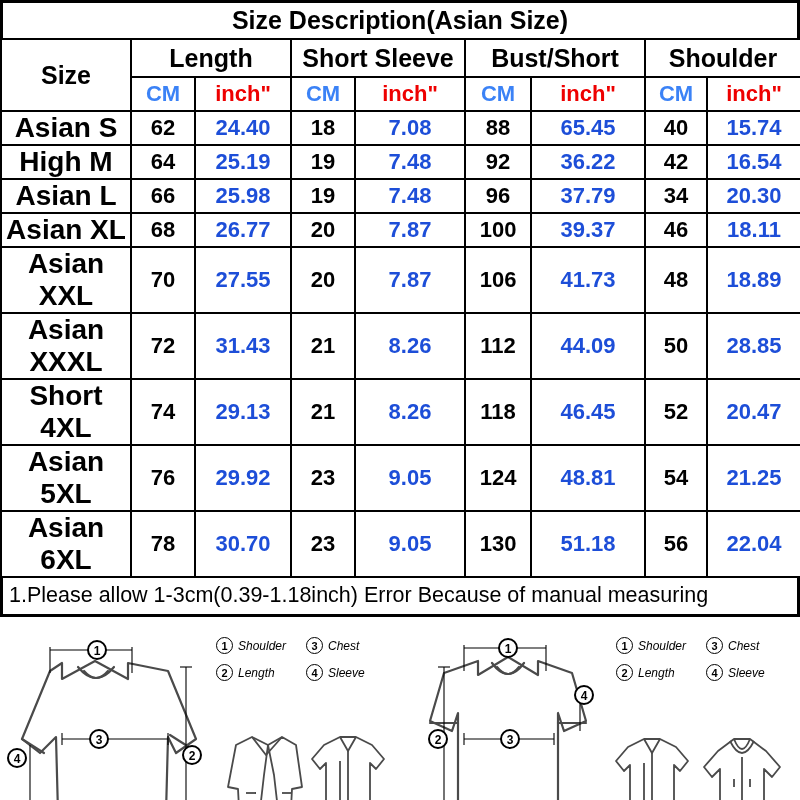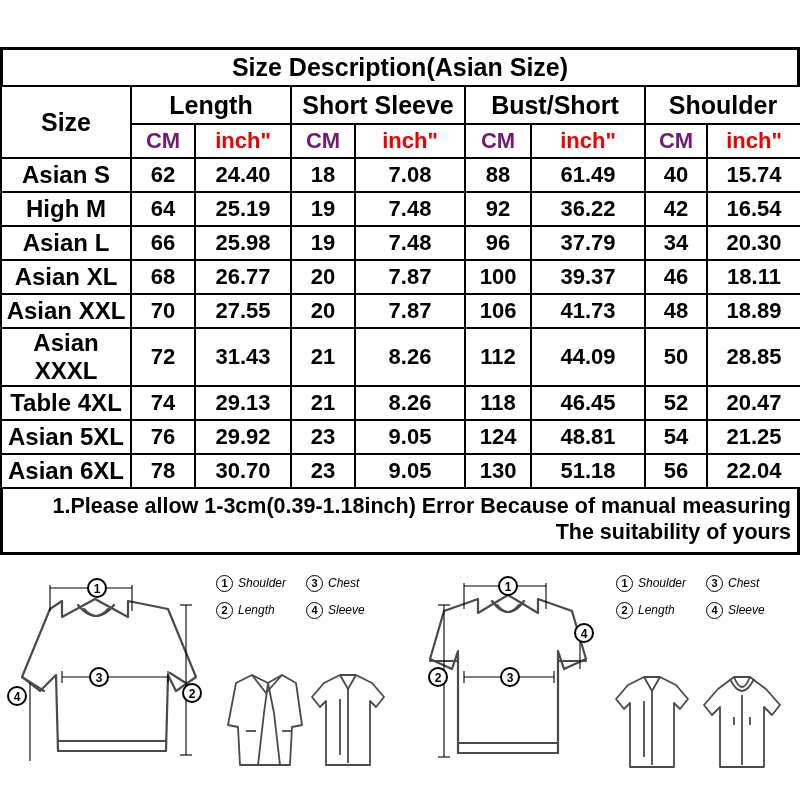"Size Description(Asian Size)" .title-bar { margin-top: 47px -> none }
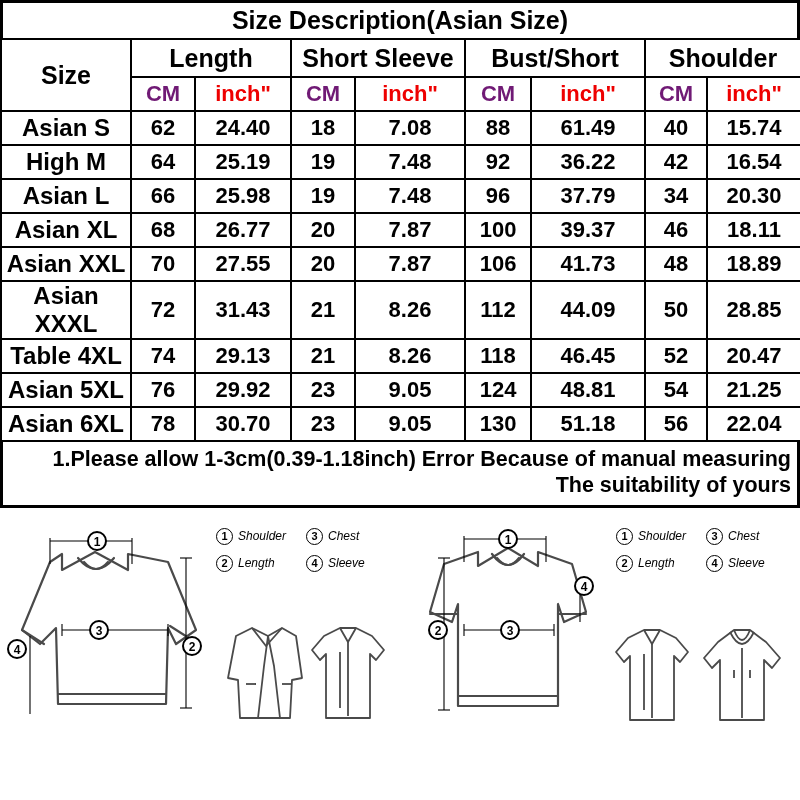"CM" .unit-cm { color: #701a75 -> #3b82f6 }
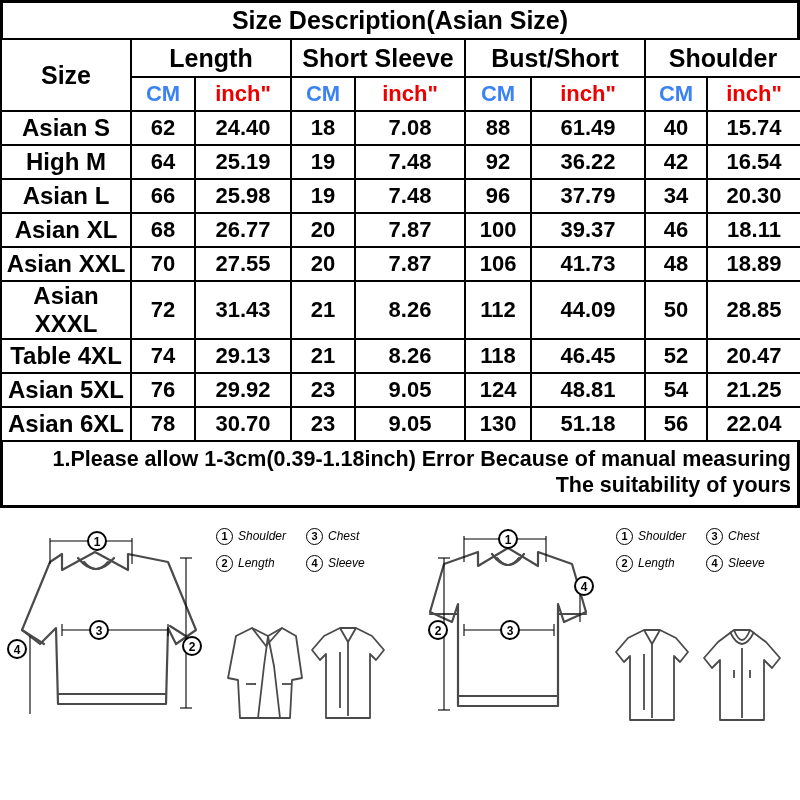"Asian S" .row-label { font-size: 24px -> 28px }
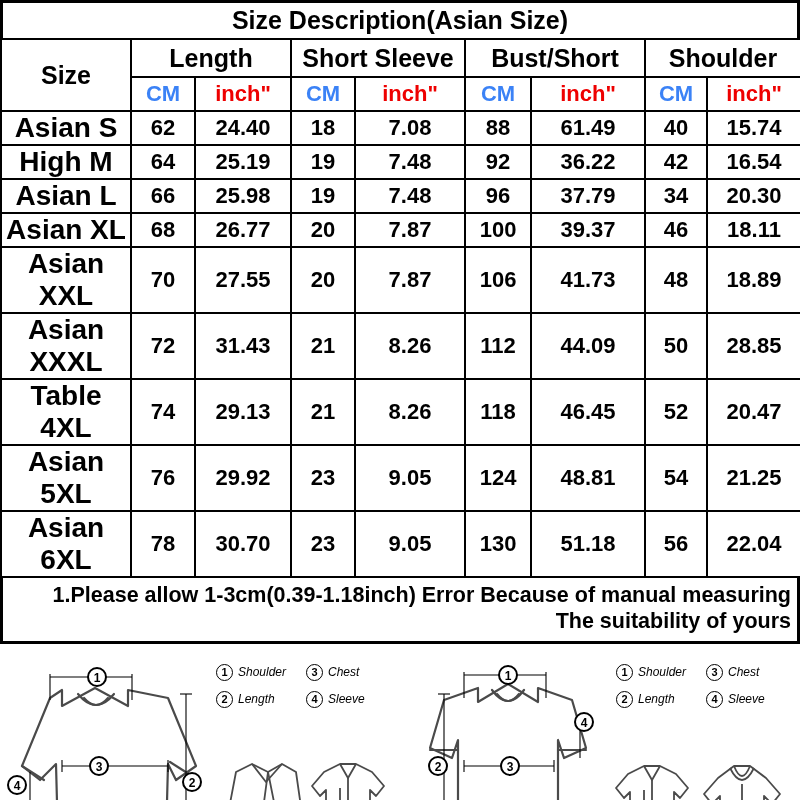"24.40" .row-cell.red { color: #000000 -> #1d4ed8 }
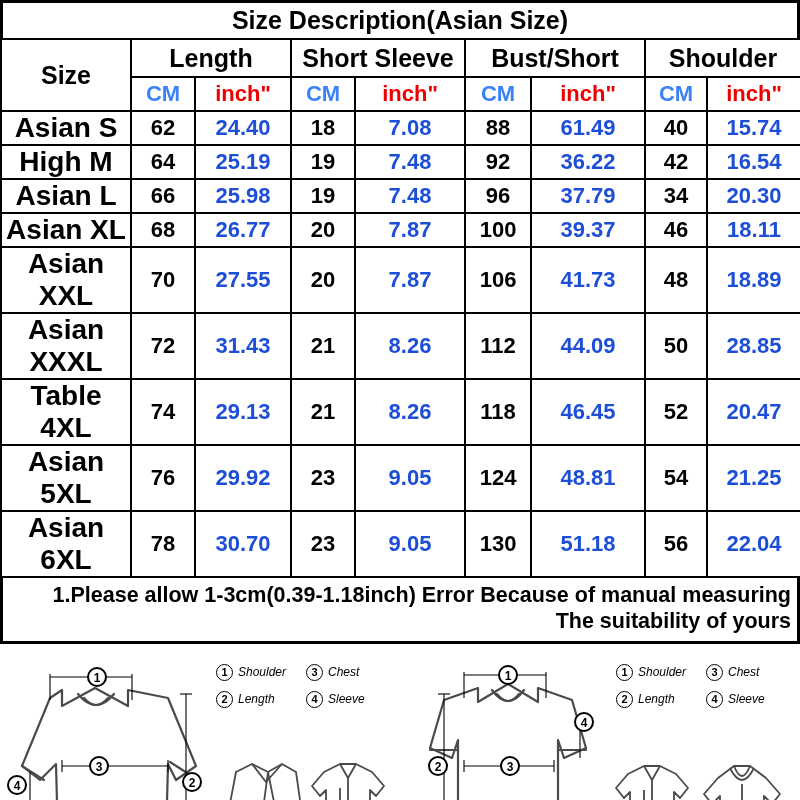"61.49" td.row-cell { text: 61.49 -> 65.45 }
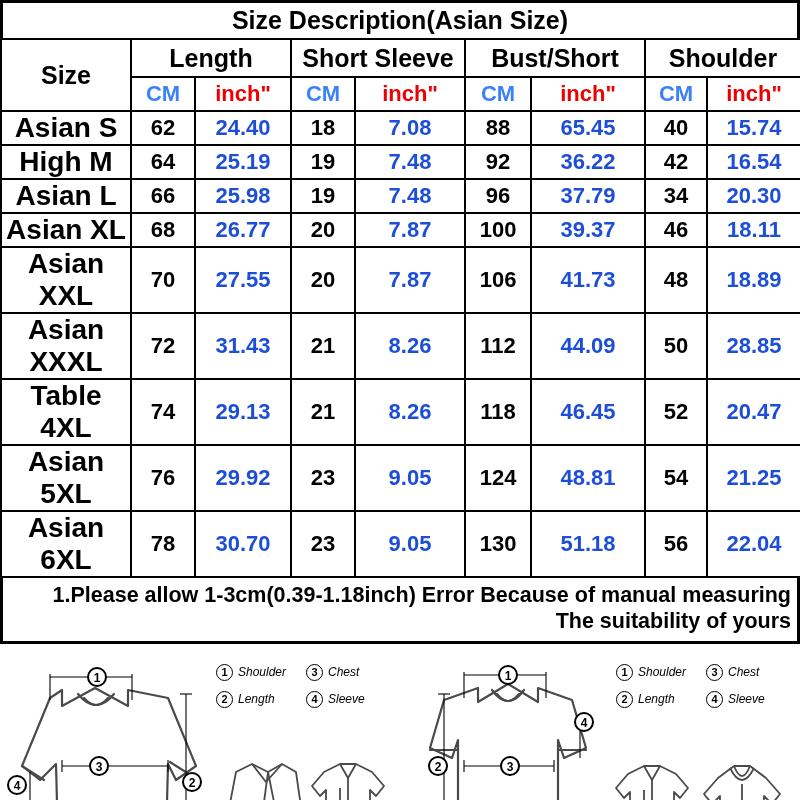"Table 4XL" td.row-label { text: Table -> Short }
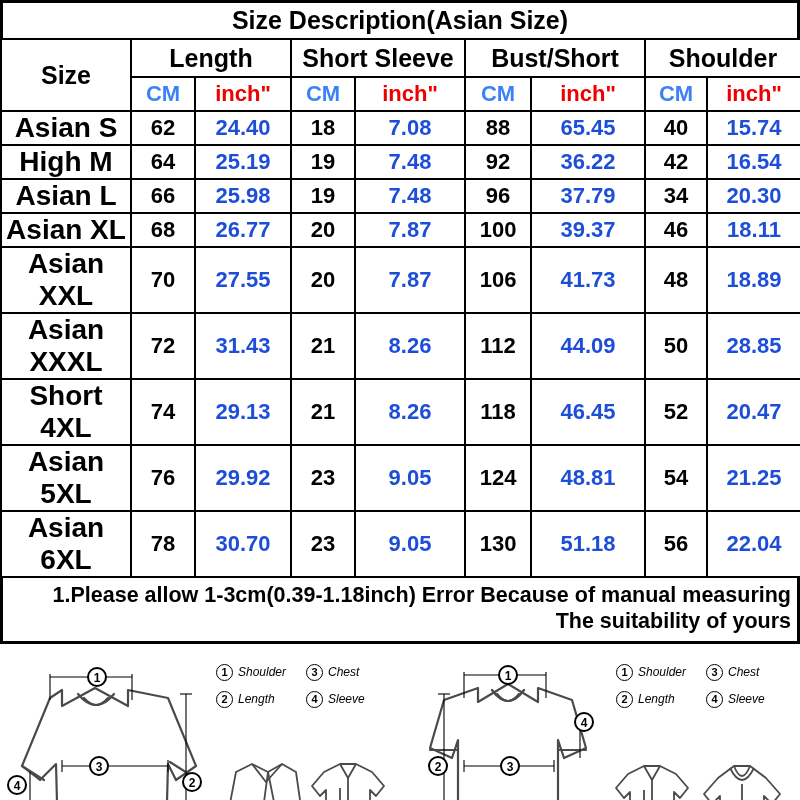"1.Please allow 1-3cm(0.39-1.18inch)" .notes p { font-weight: bold -> normal; text-align: right -> none }
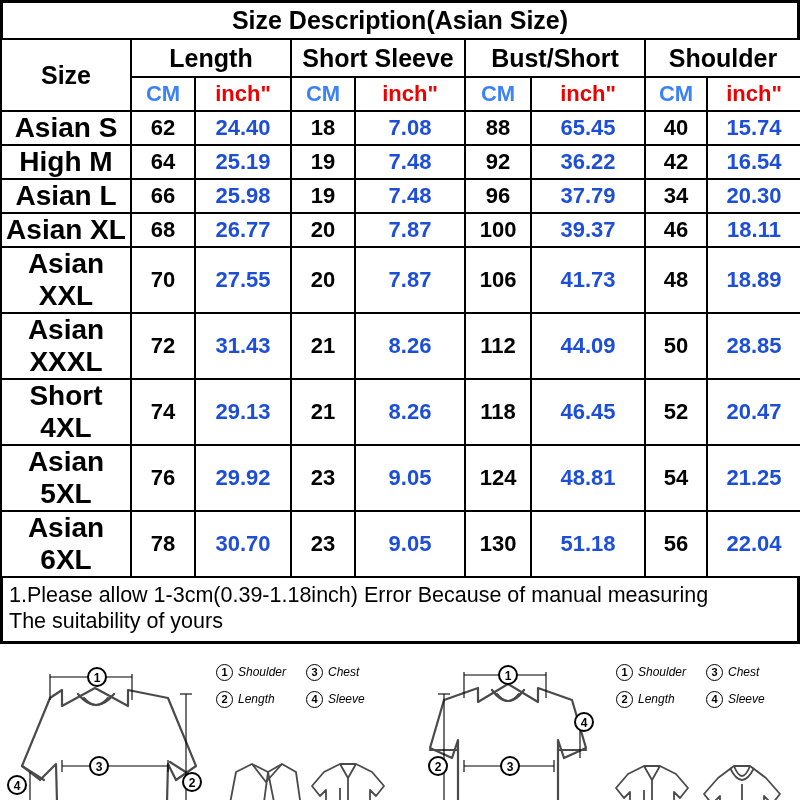"The suitability of yours" p { html: <p>The suitability of yours</p> -> none }
